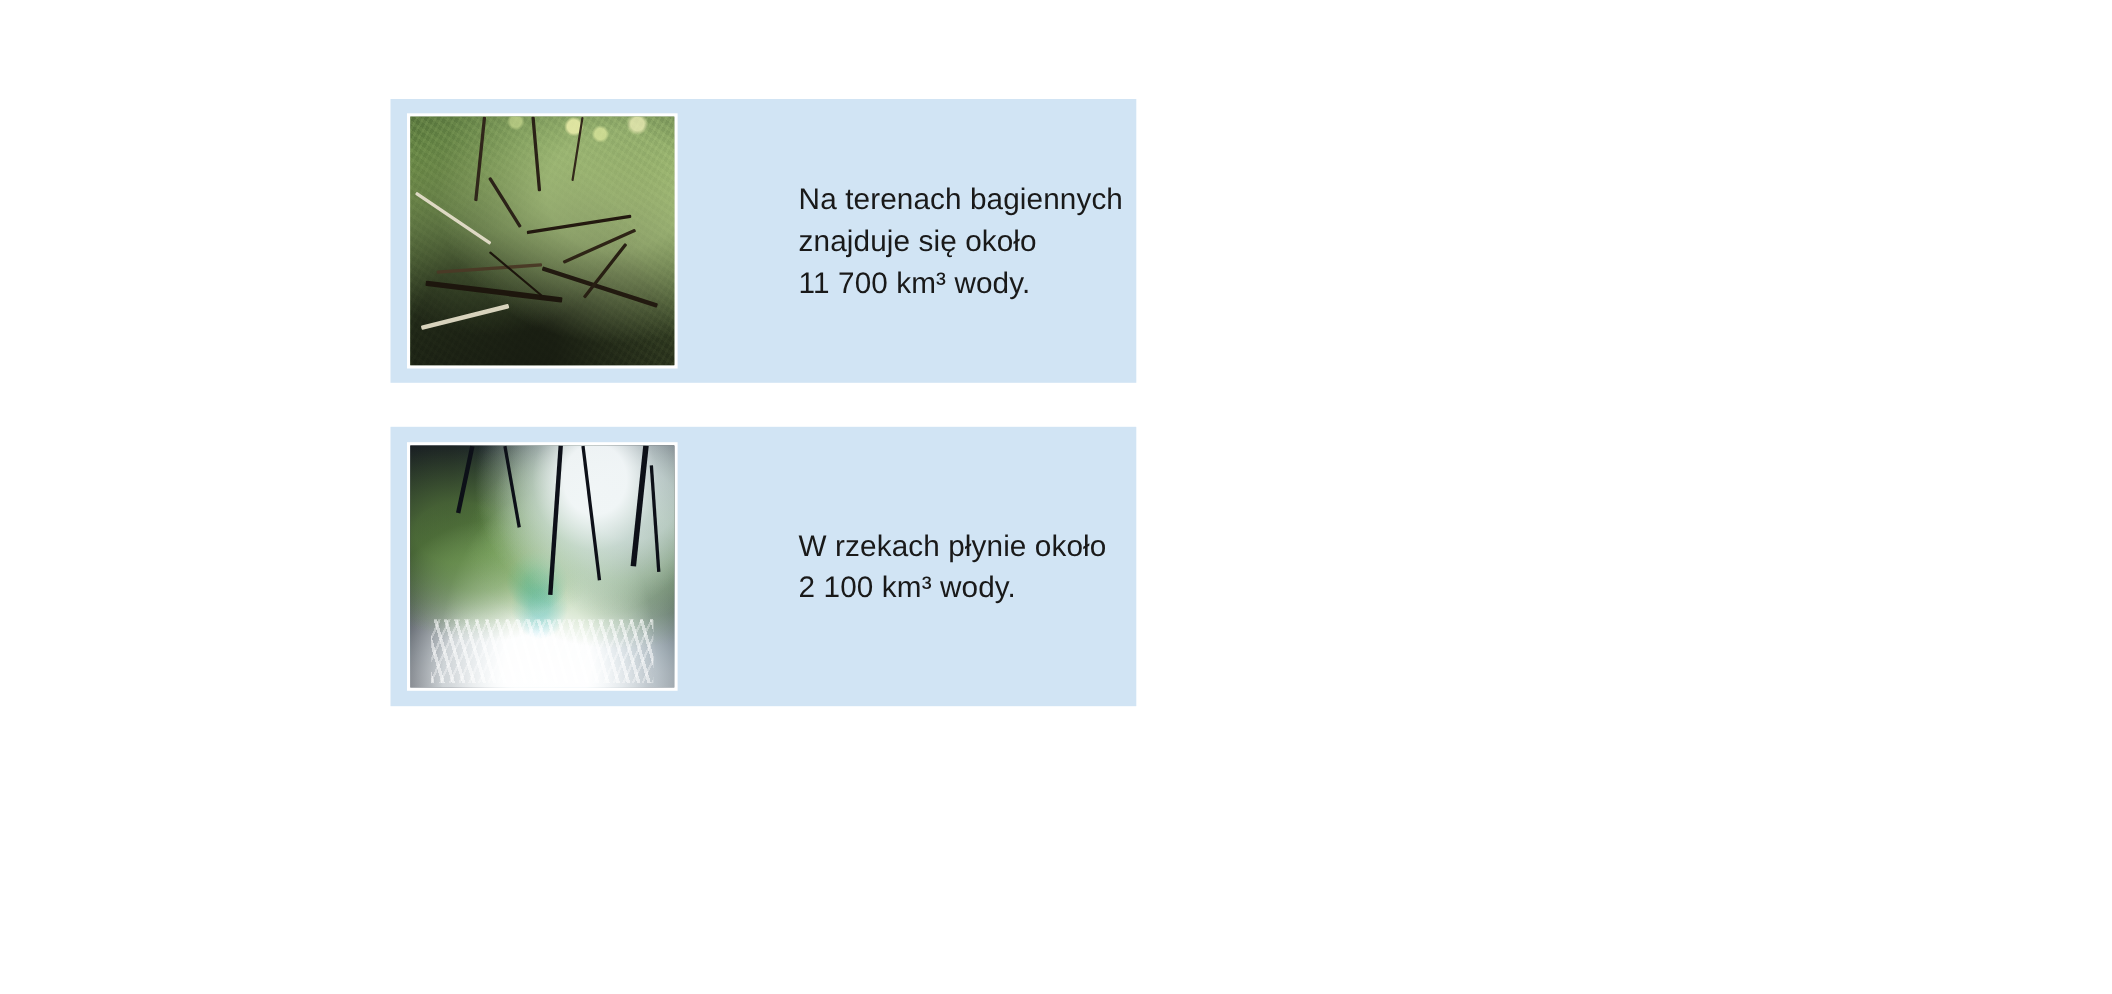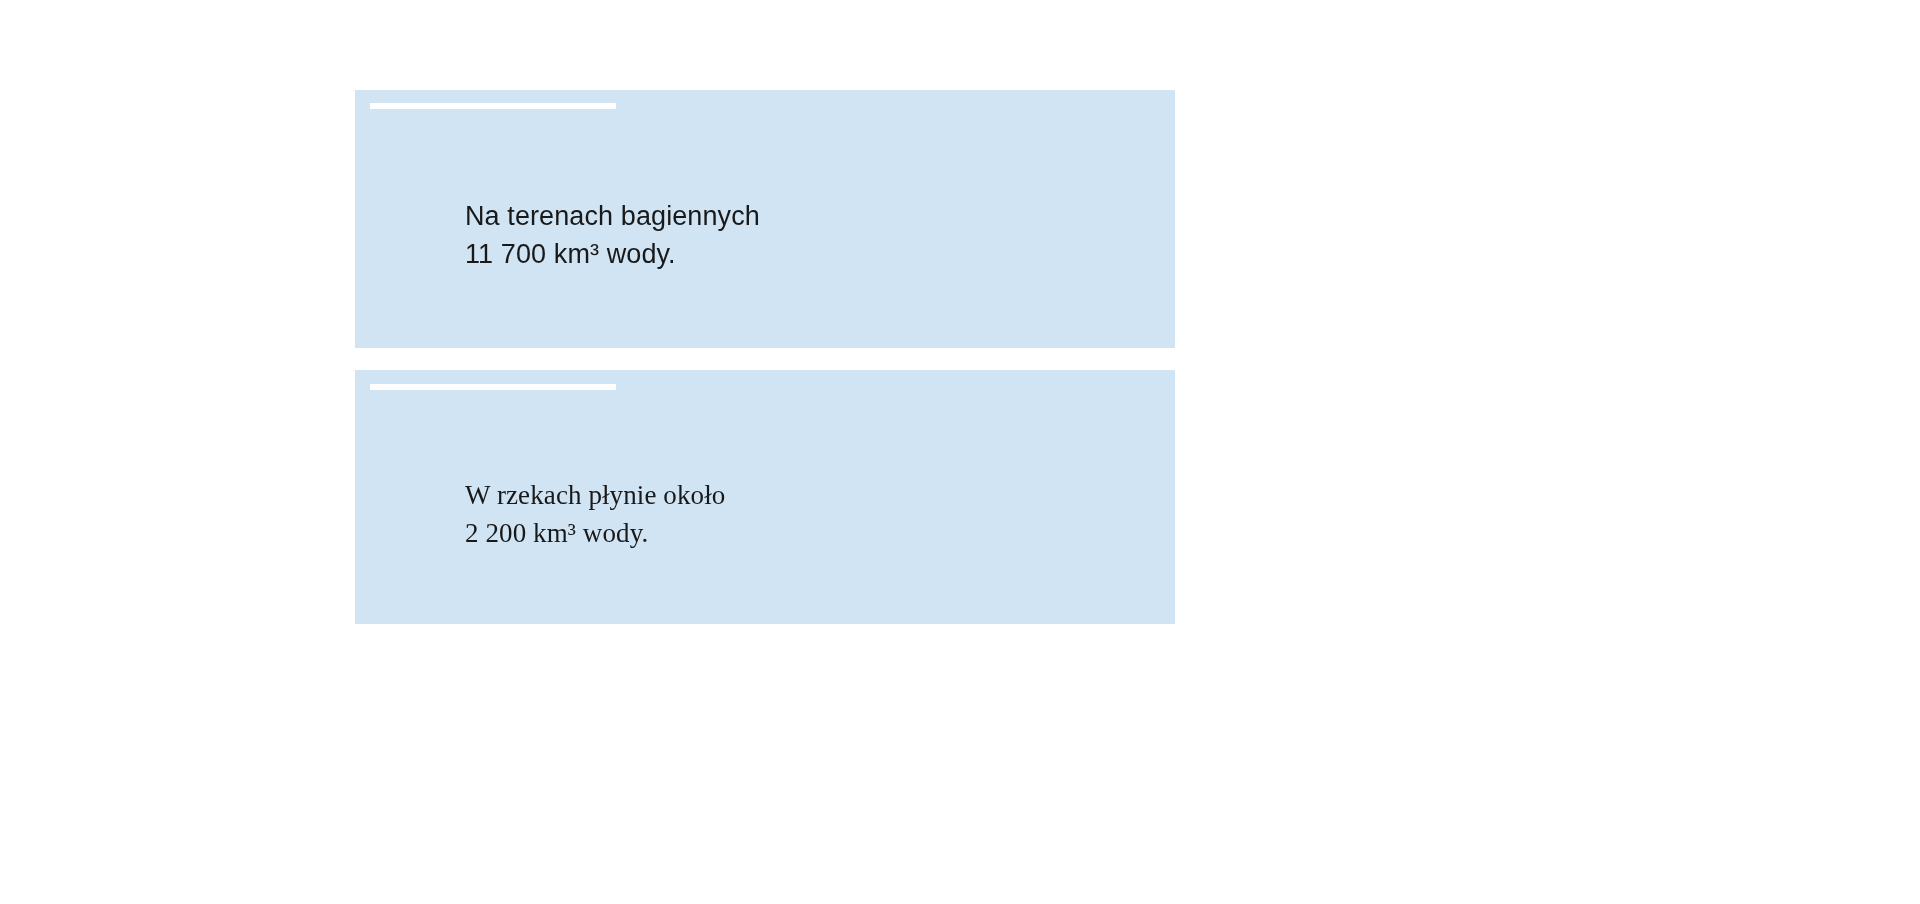"Na terenach bagiennych" .panel { flex-direction: column -> none; width: 820px -> 678px }
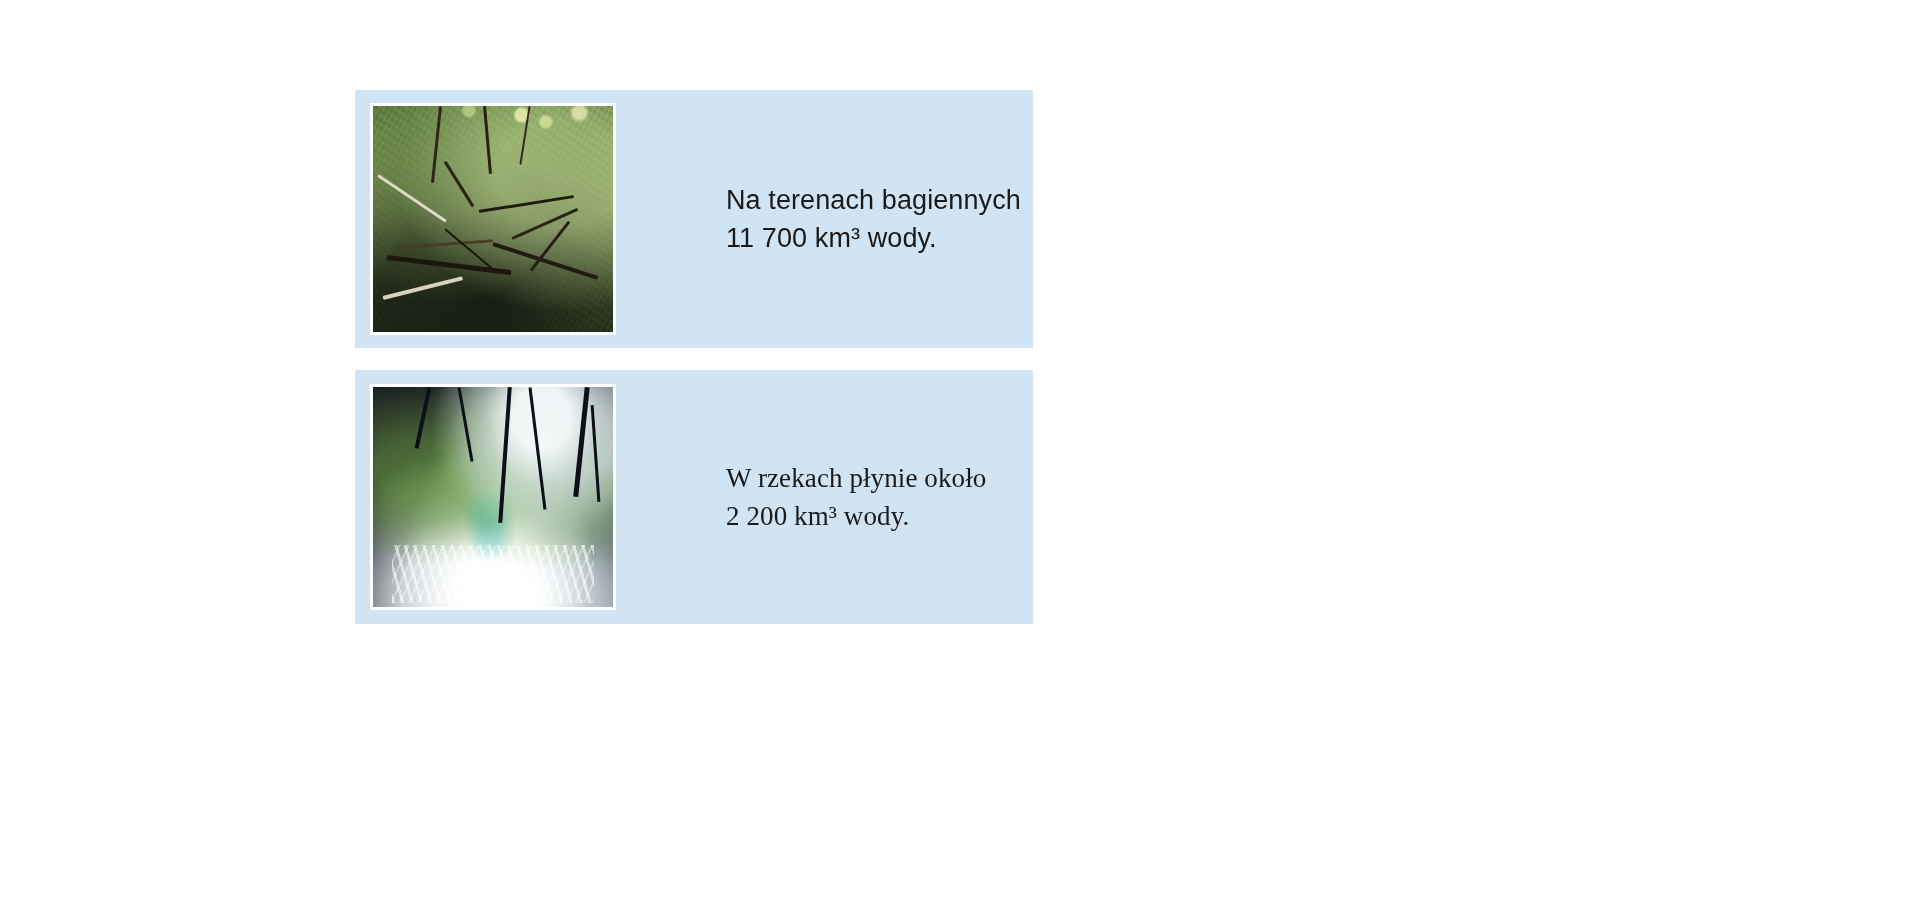"znajduje się około" span.line { html: none -> <span>znajduje się około</span> }
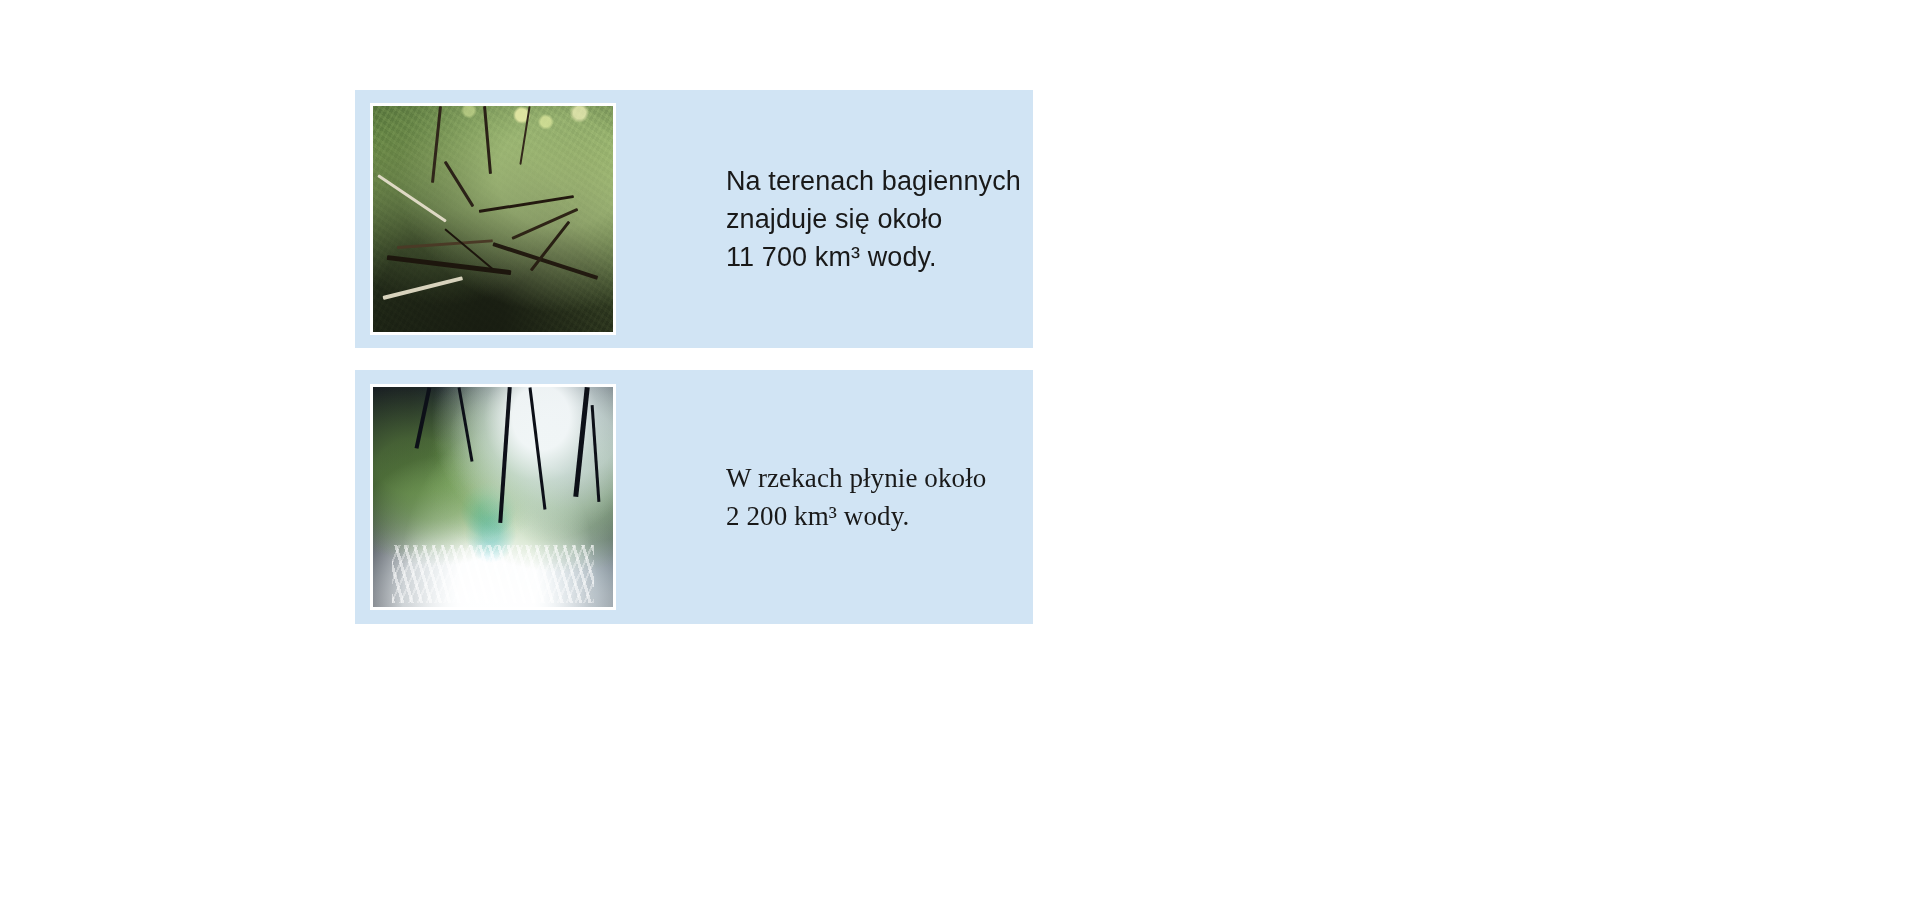"W rzekach płynie około" #panel-1 { font-family: Liberation Serif, serif -> none; top: 370px -> 388px }
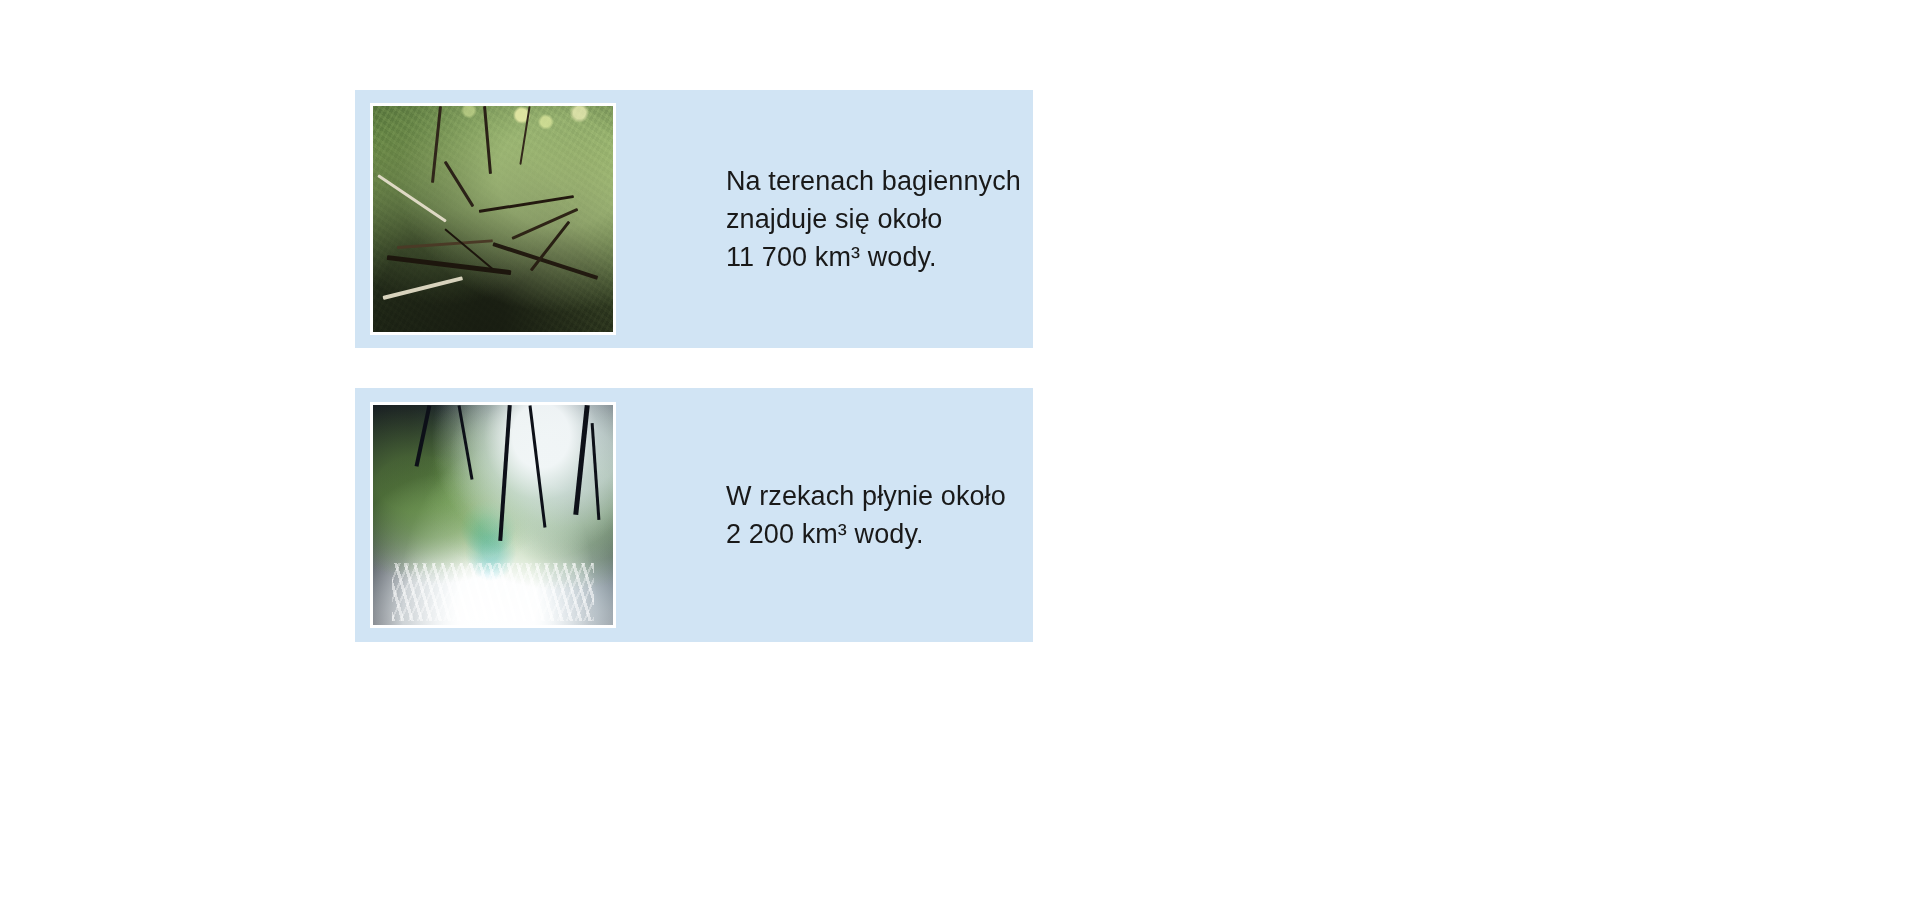"2 200 km³ wody." span.line { text: 2 200 -> 2 100 }
